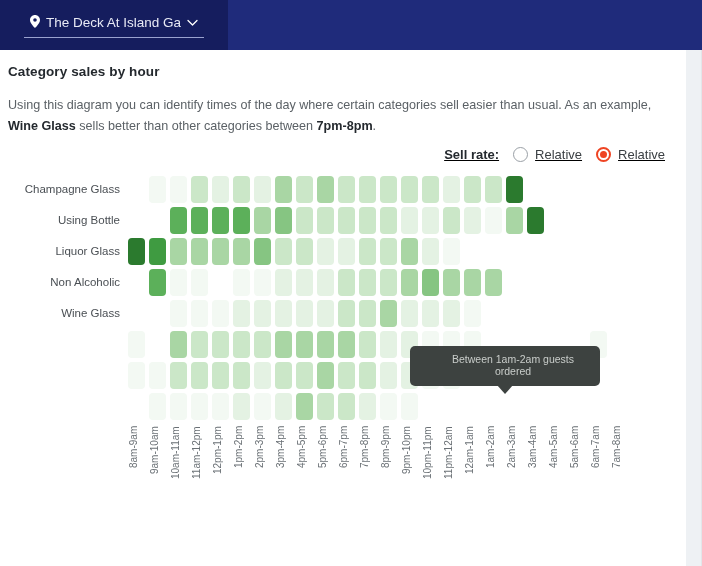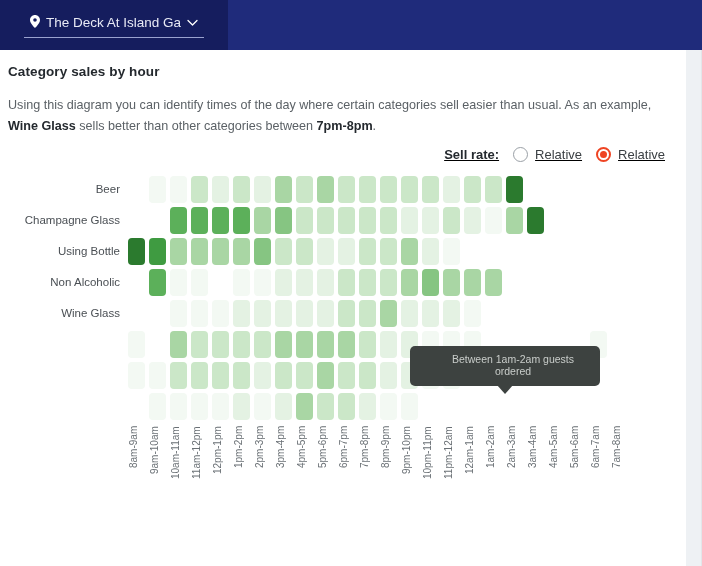"Beer" div.ylabel { html: <div>Beer</div> -> none }
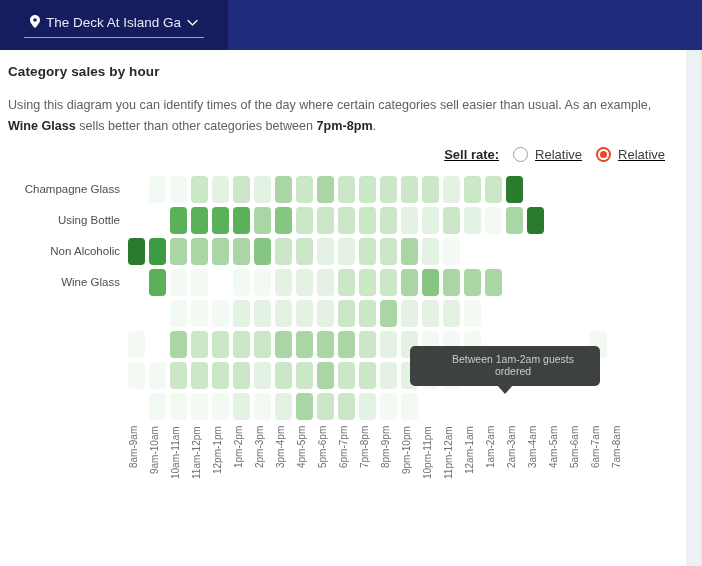"Liquor Glass" div.ylabel { html: none -> <div>Liquor Glass</div> }
